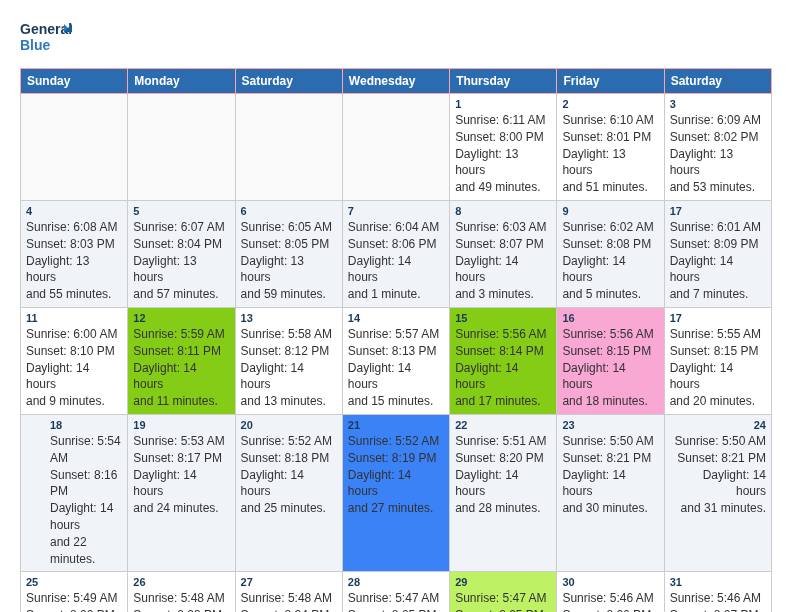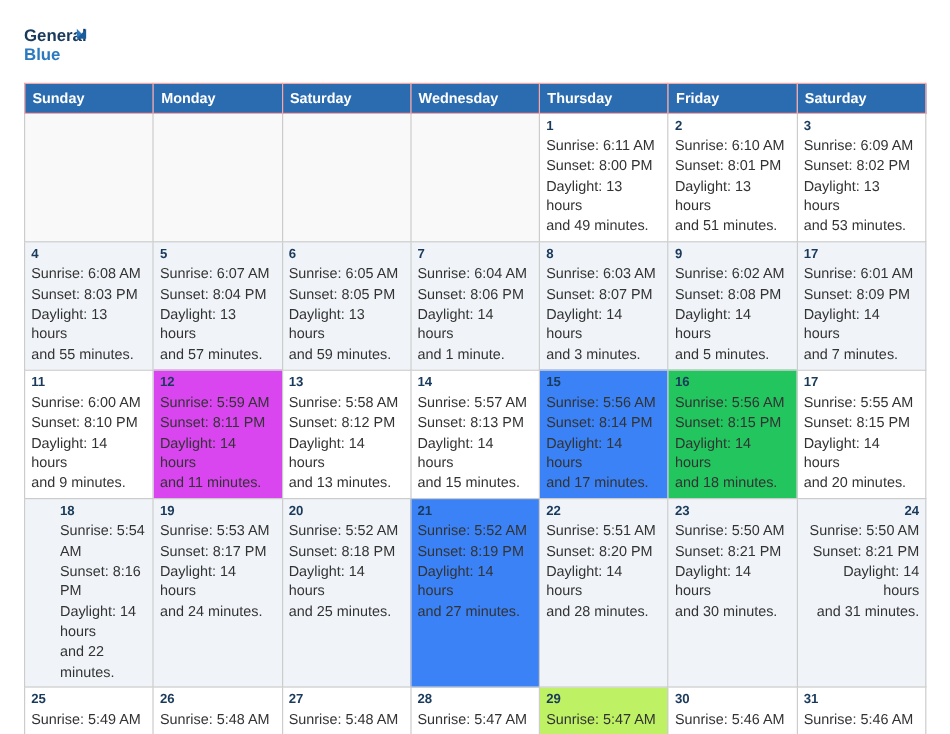"12" td { background: #d946ef -> #84cc16 }
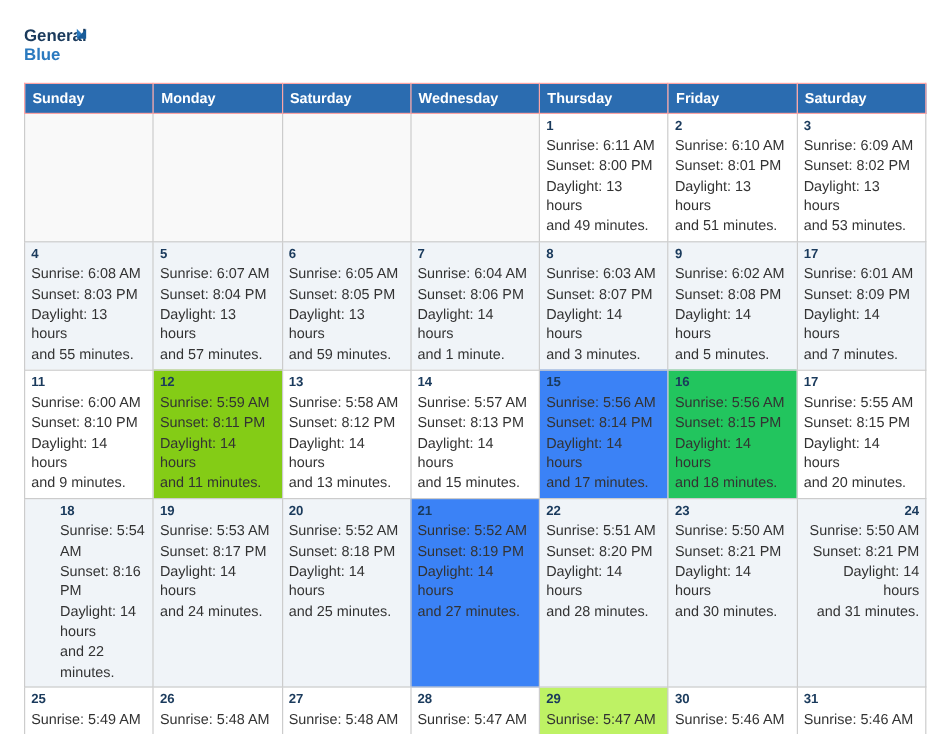"15" td { background: #3b82f6 -> #84cc16 }
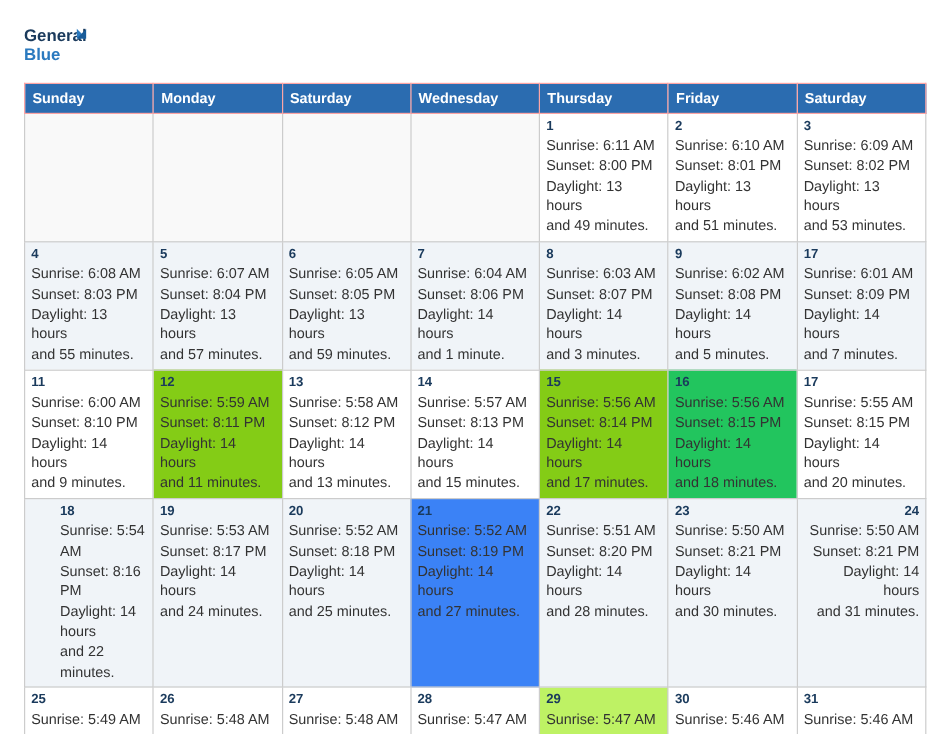"16" td { background: #22c55e -> #f9a8d4 }
